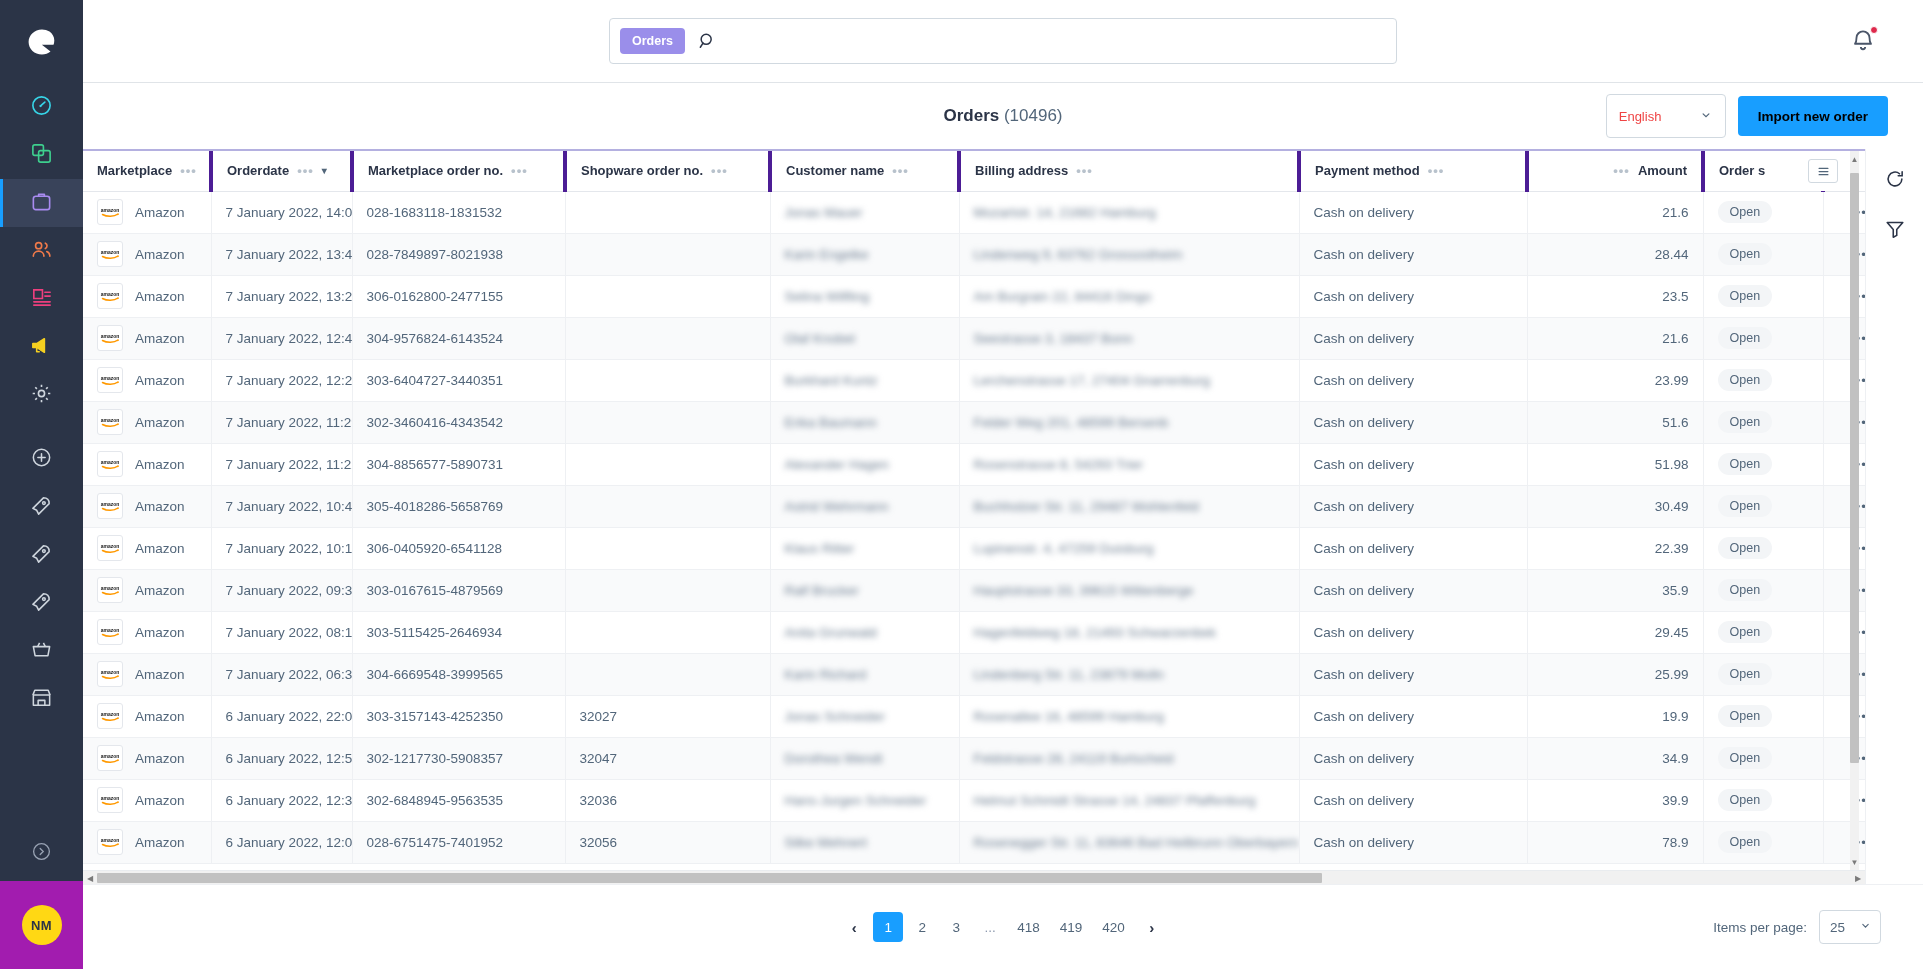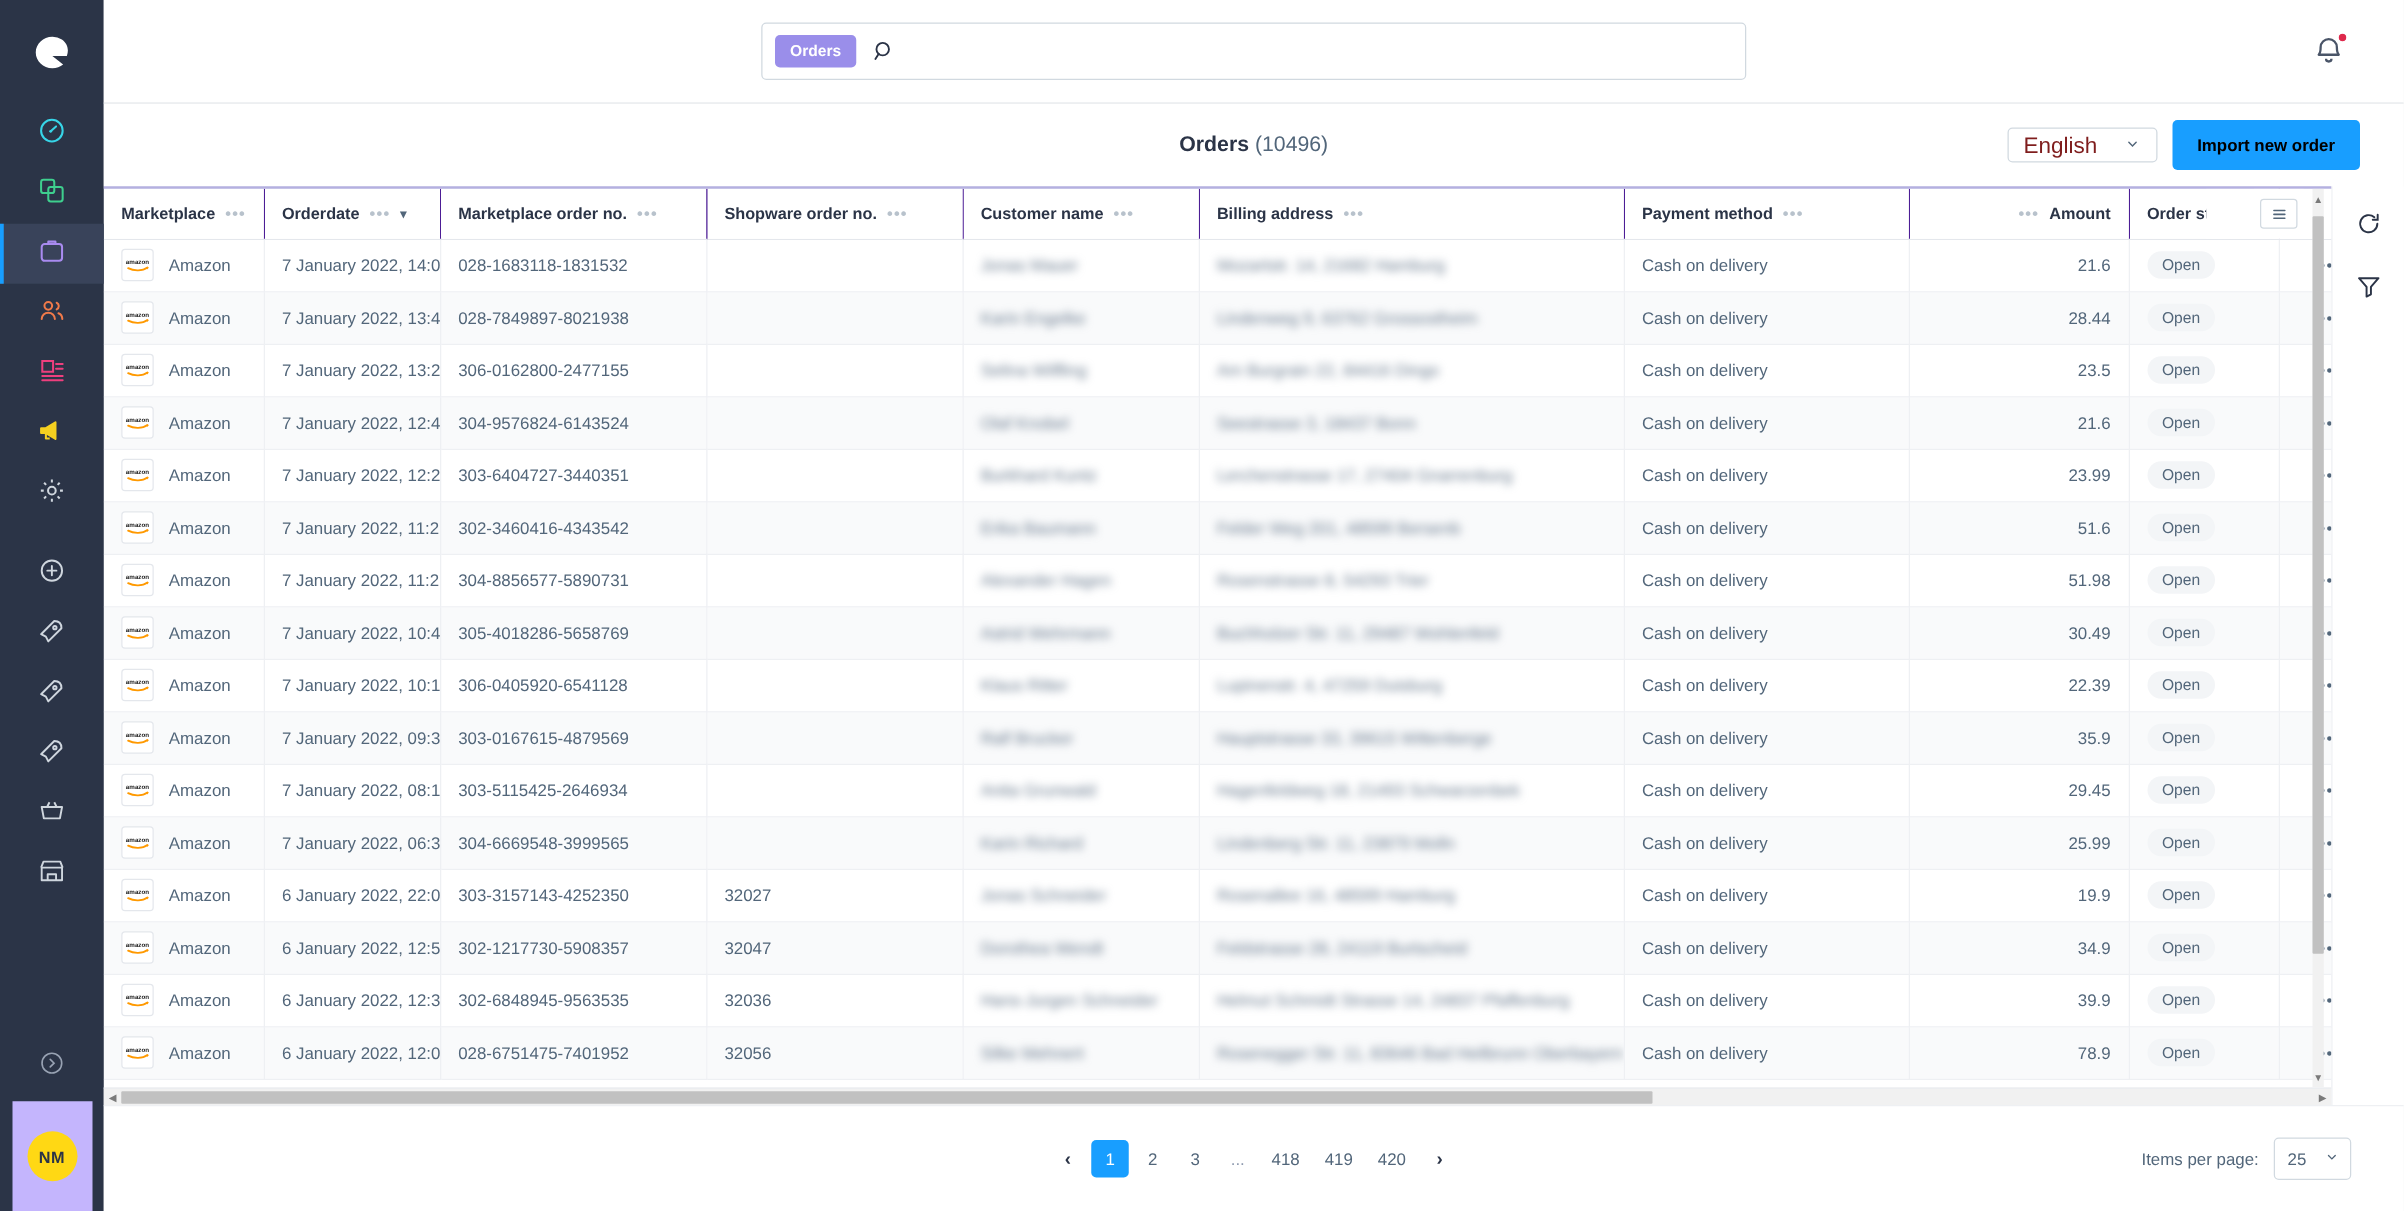"English" .lang-select { color: #7f1d1d -> #ef4444; font-size: 18px -> 13px; height: 28px -> 44px }
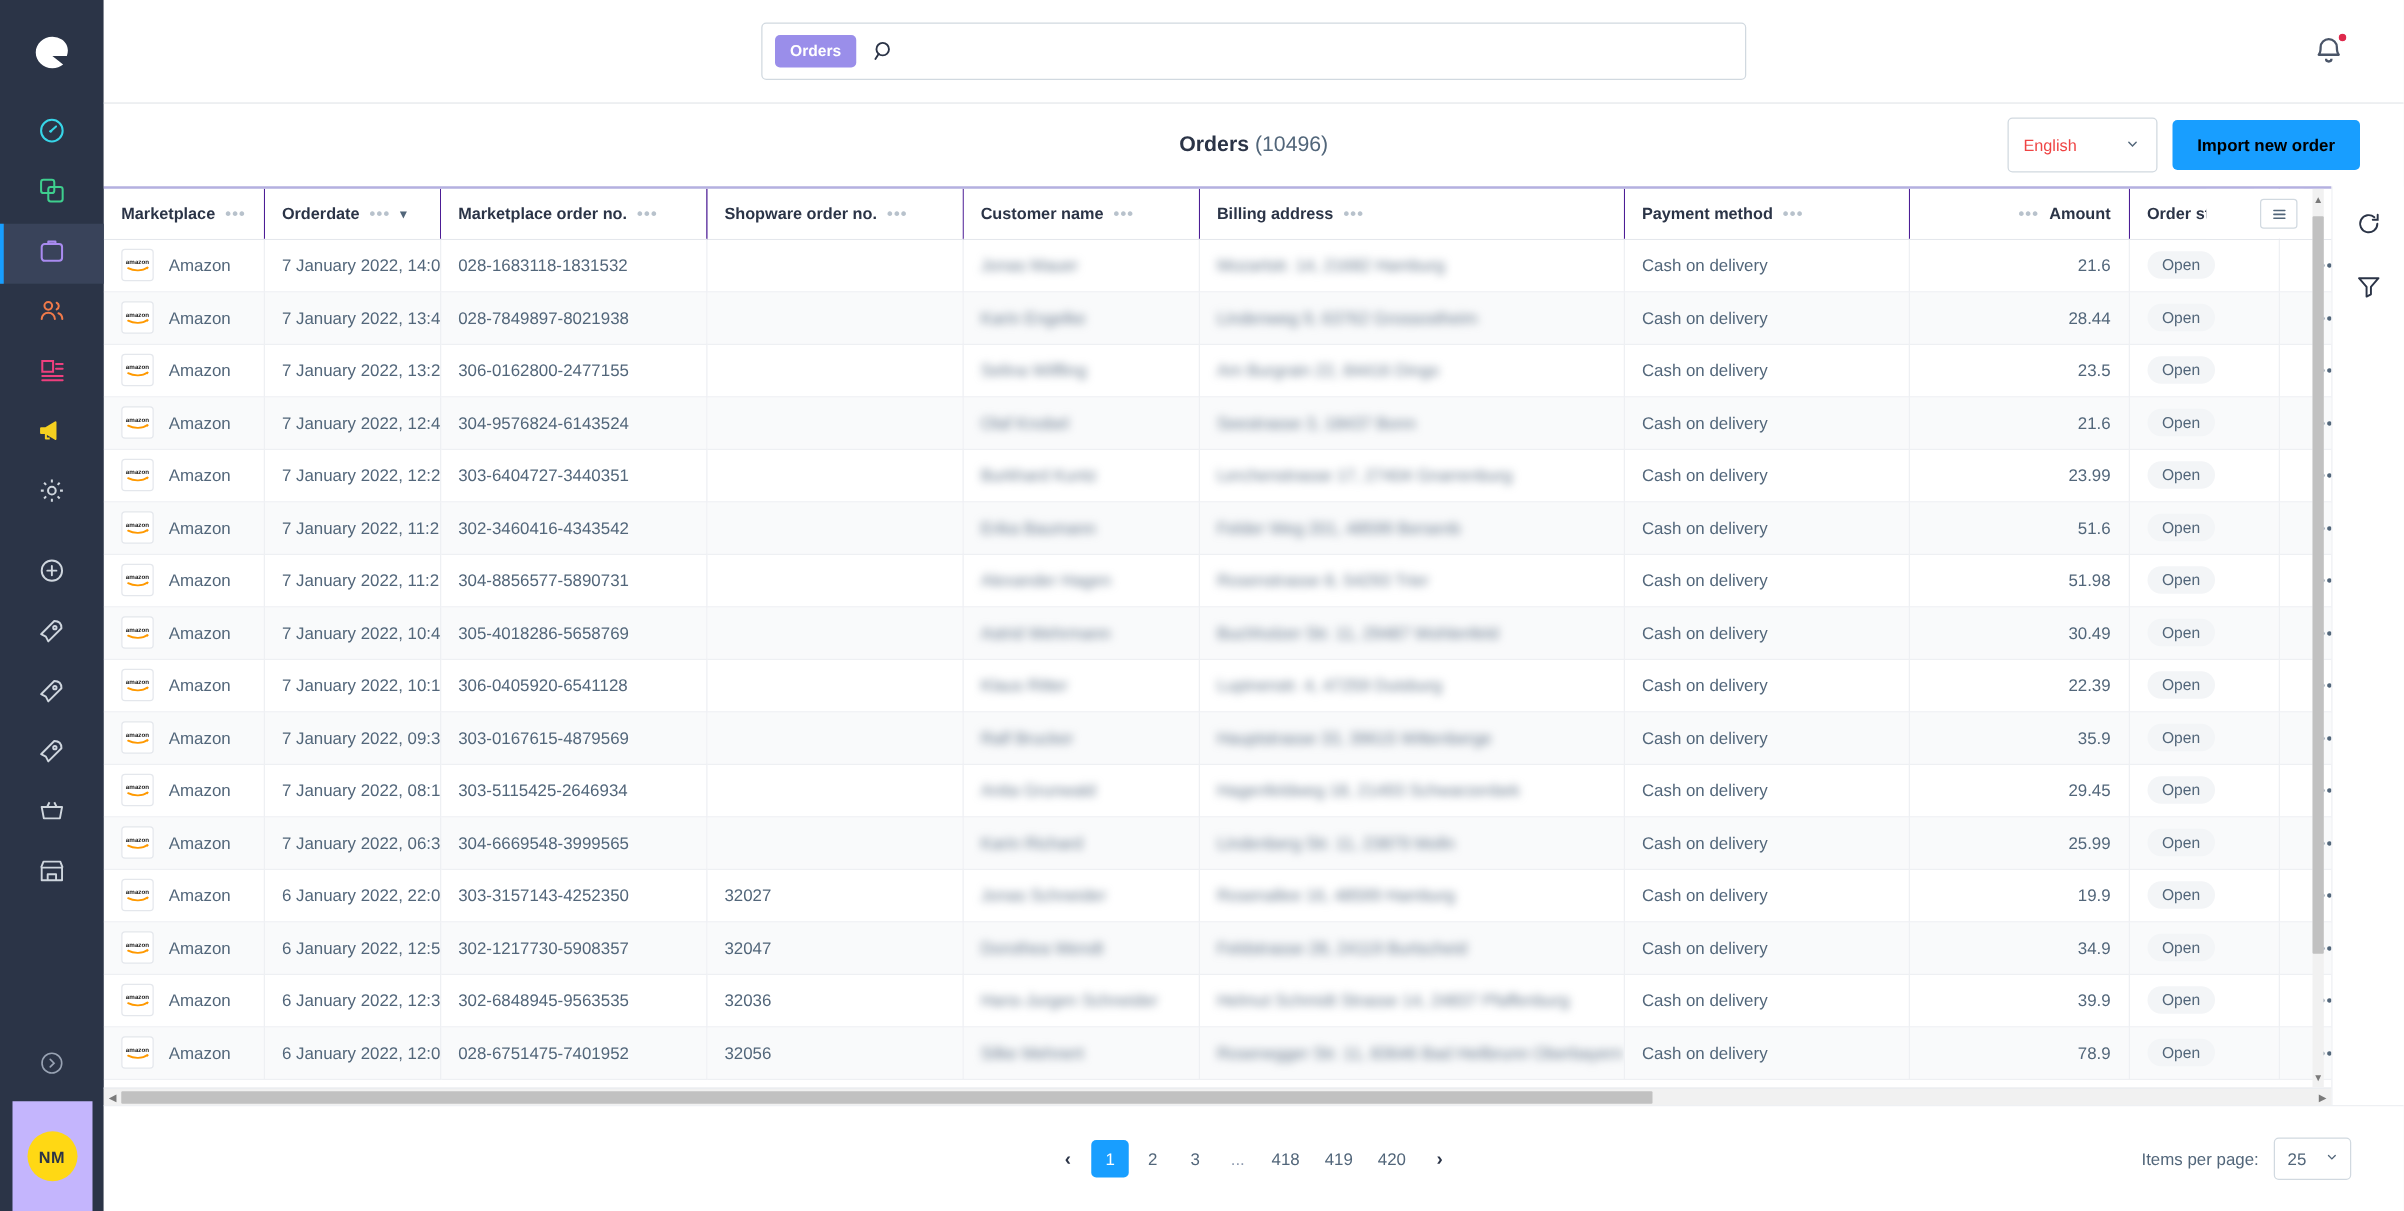"Marketplace" table.grid th { border-right: 1px solid #4c1d95 -> 4px solid #4c1d95 }
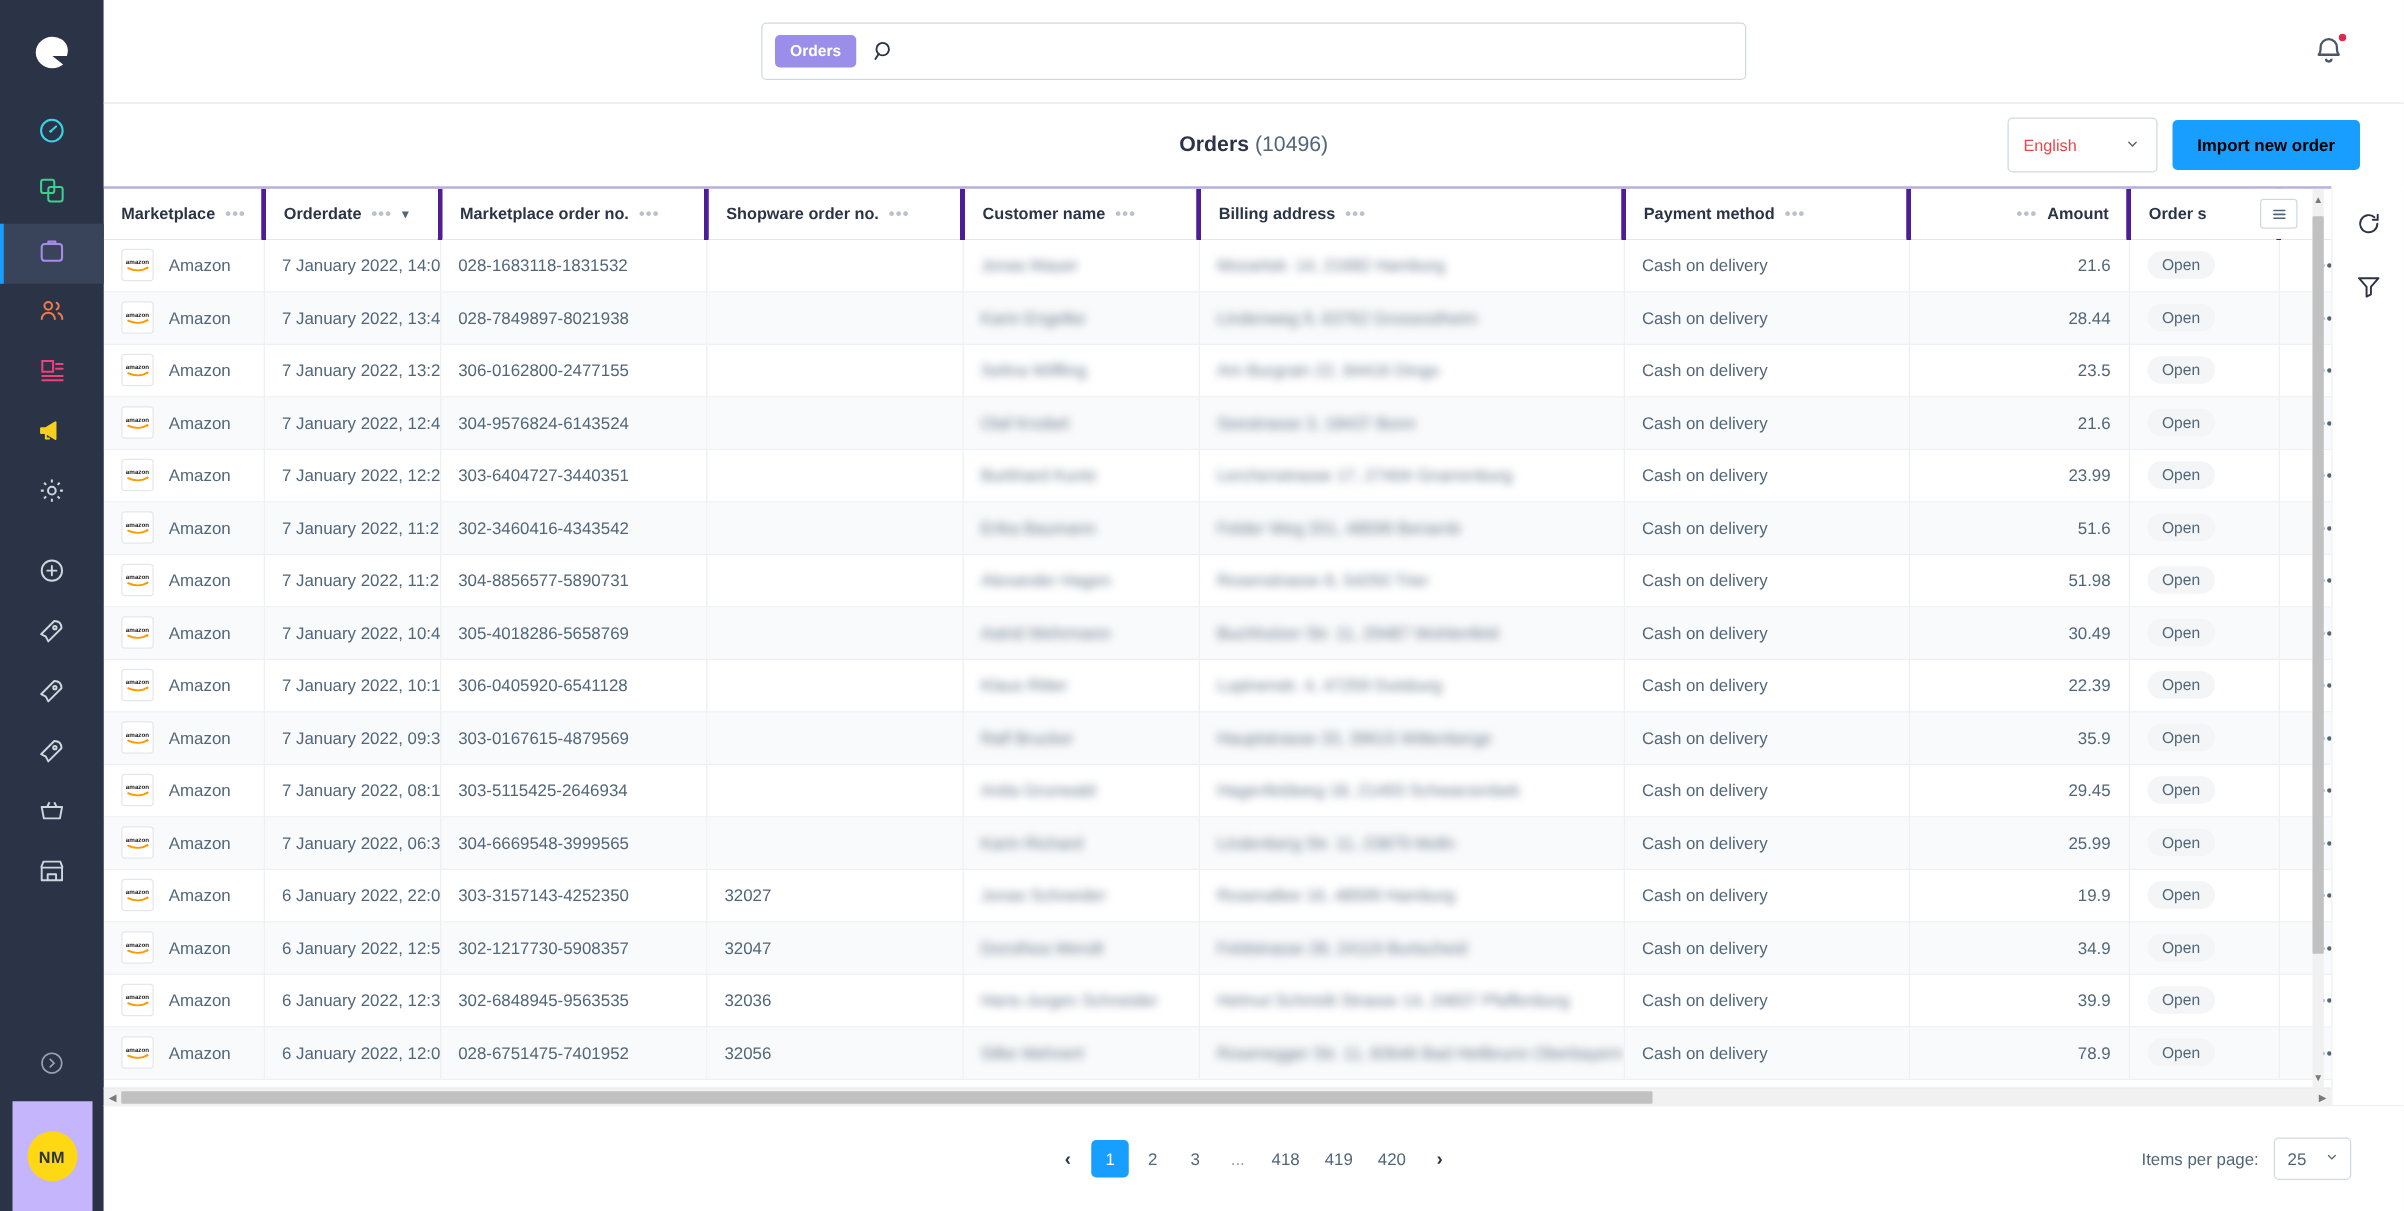"NM" .avatar-wrap { background: #c4b5fd -> #a21caf; width: 64px -> 83px }
